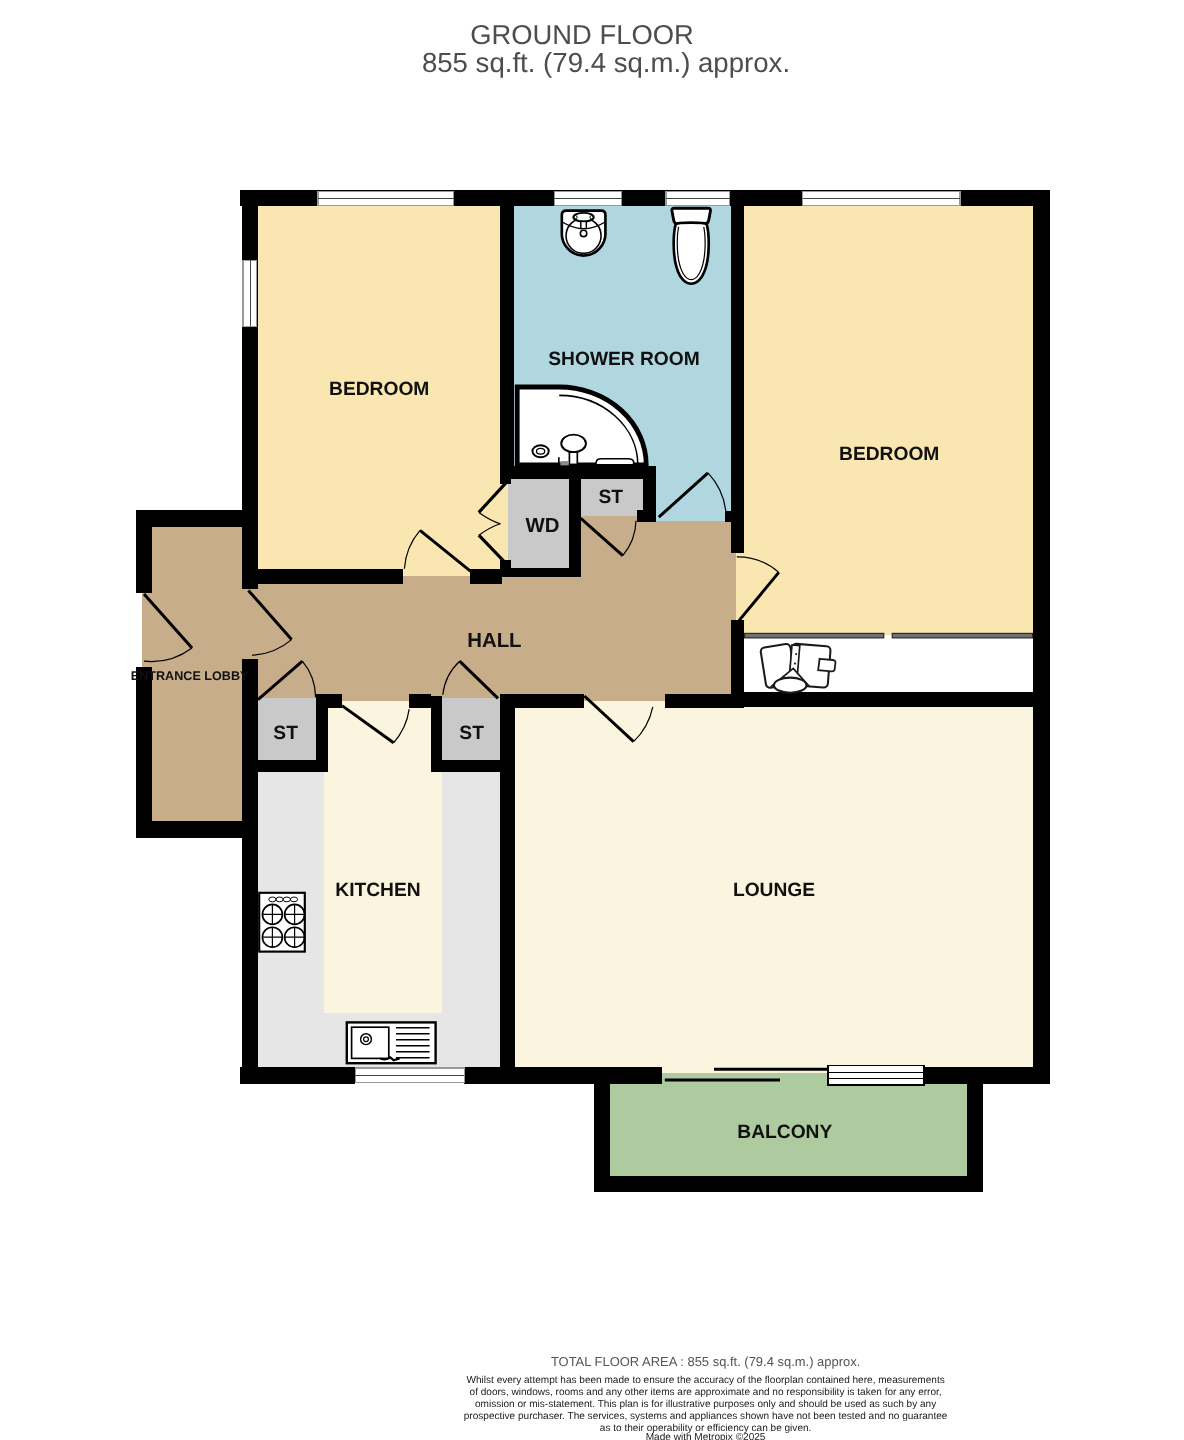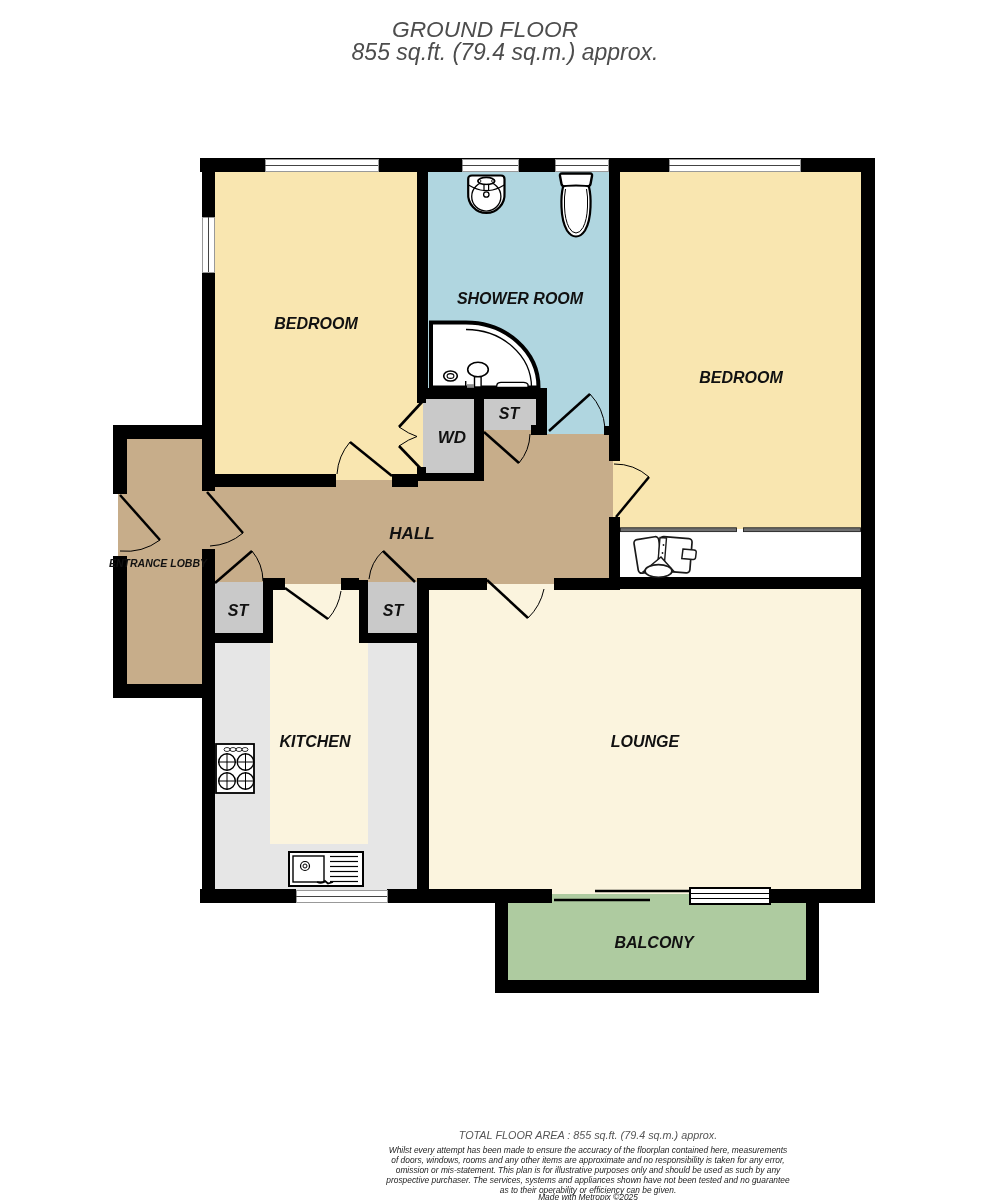"GROUND FLOOR" .page { font-style: italic -> none }
